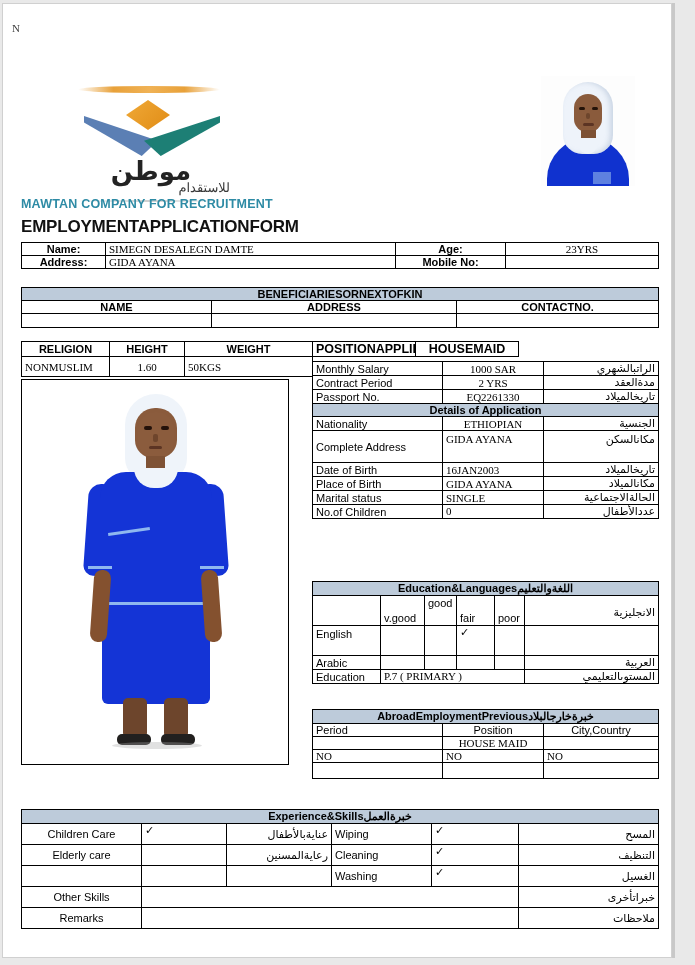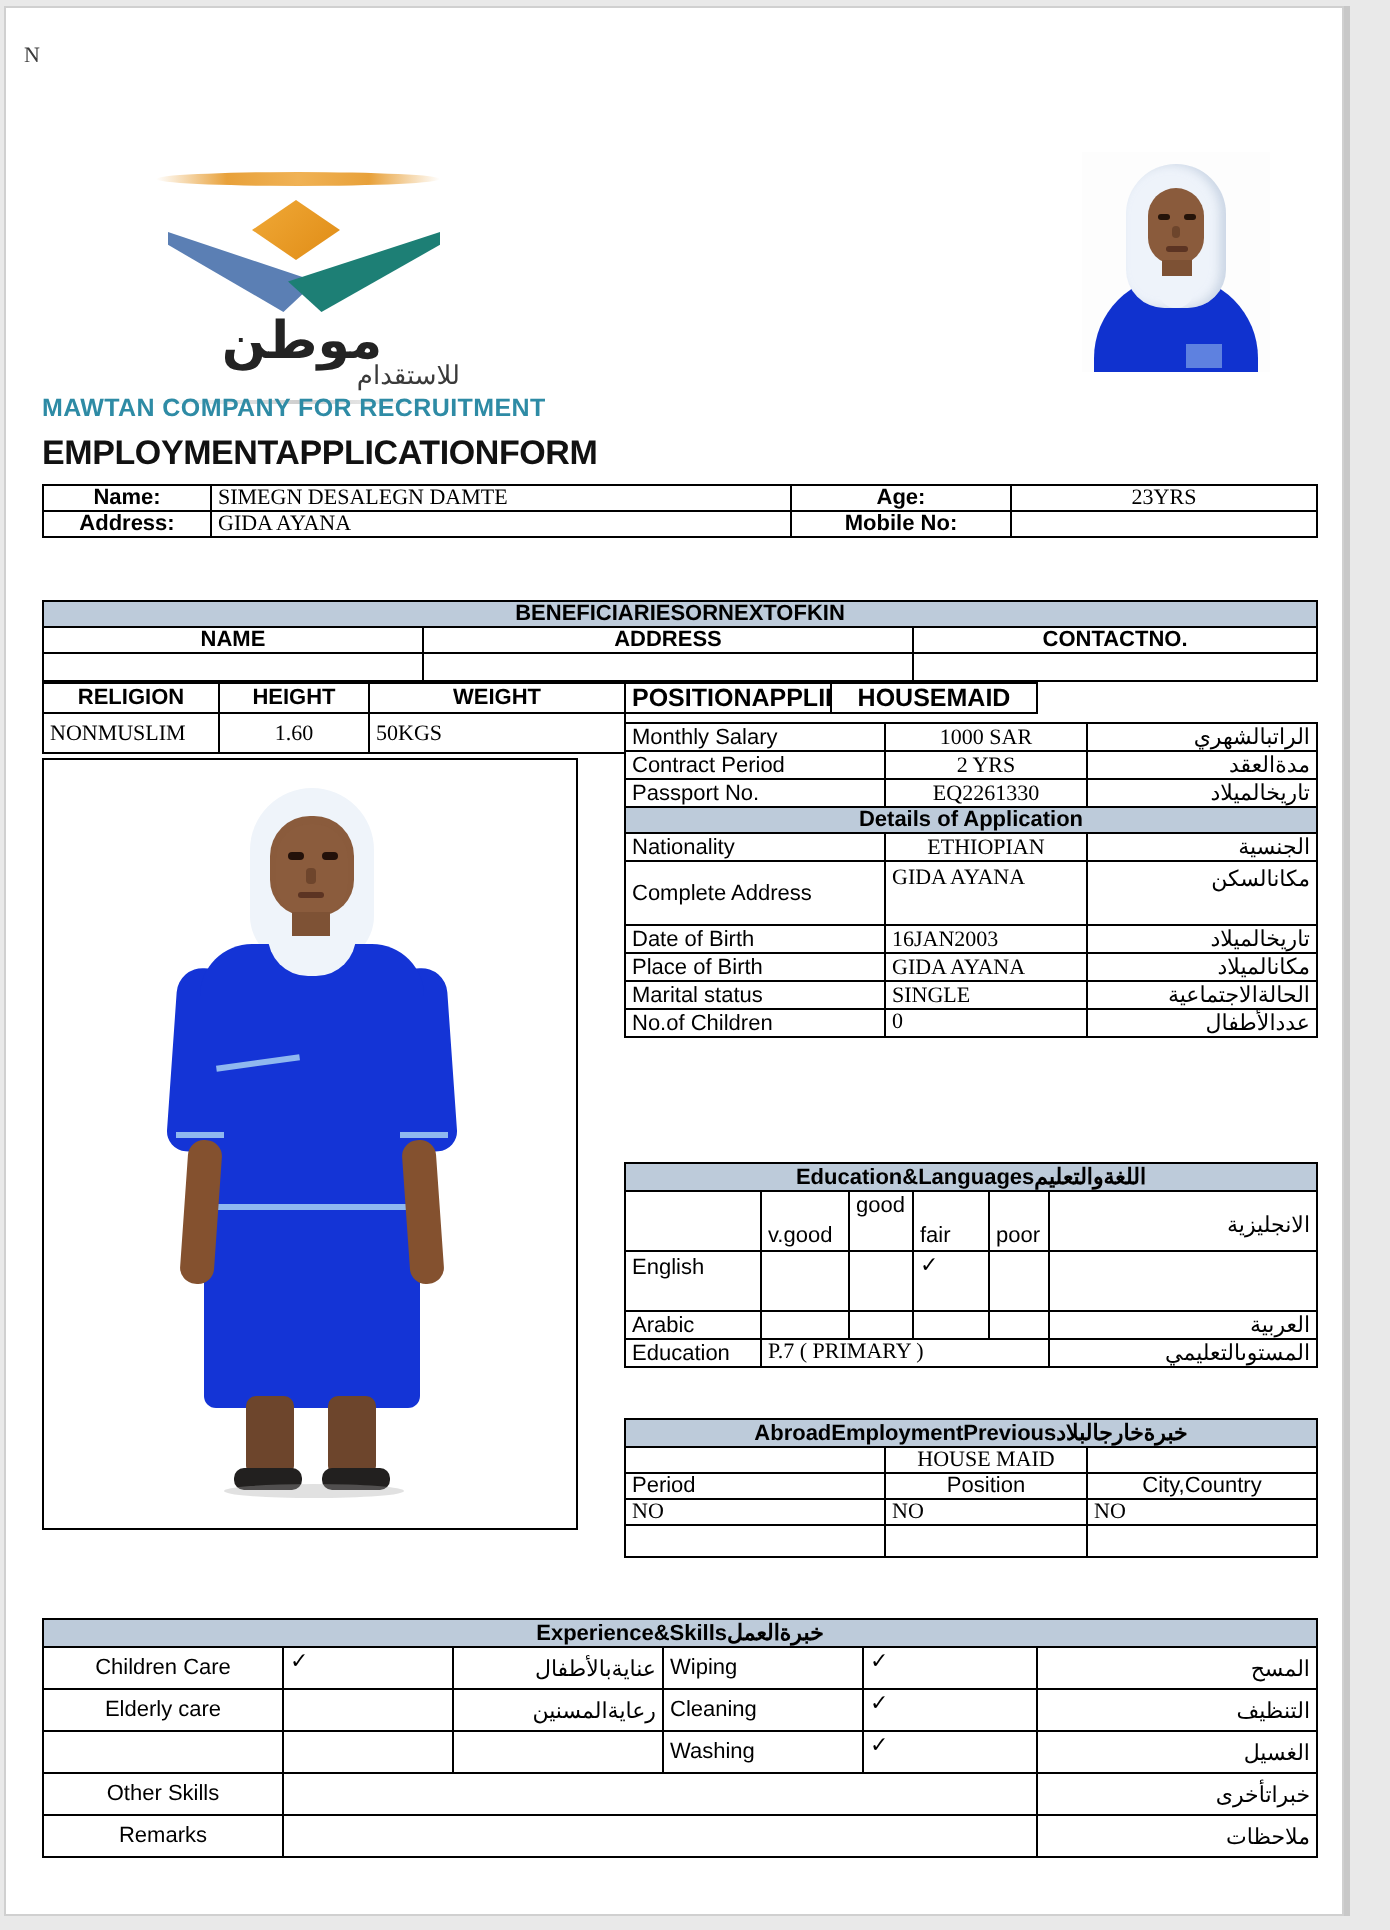"BENEFICIARIESORNEXTOFKIN" #tbl-ben { top: 296px -> 283px }
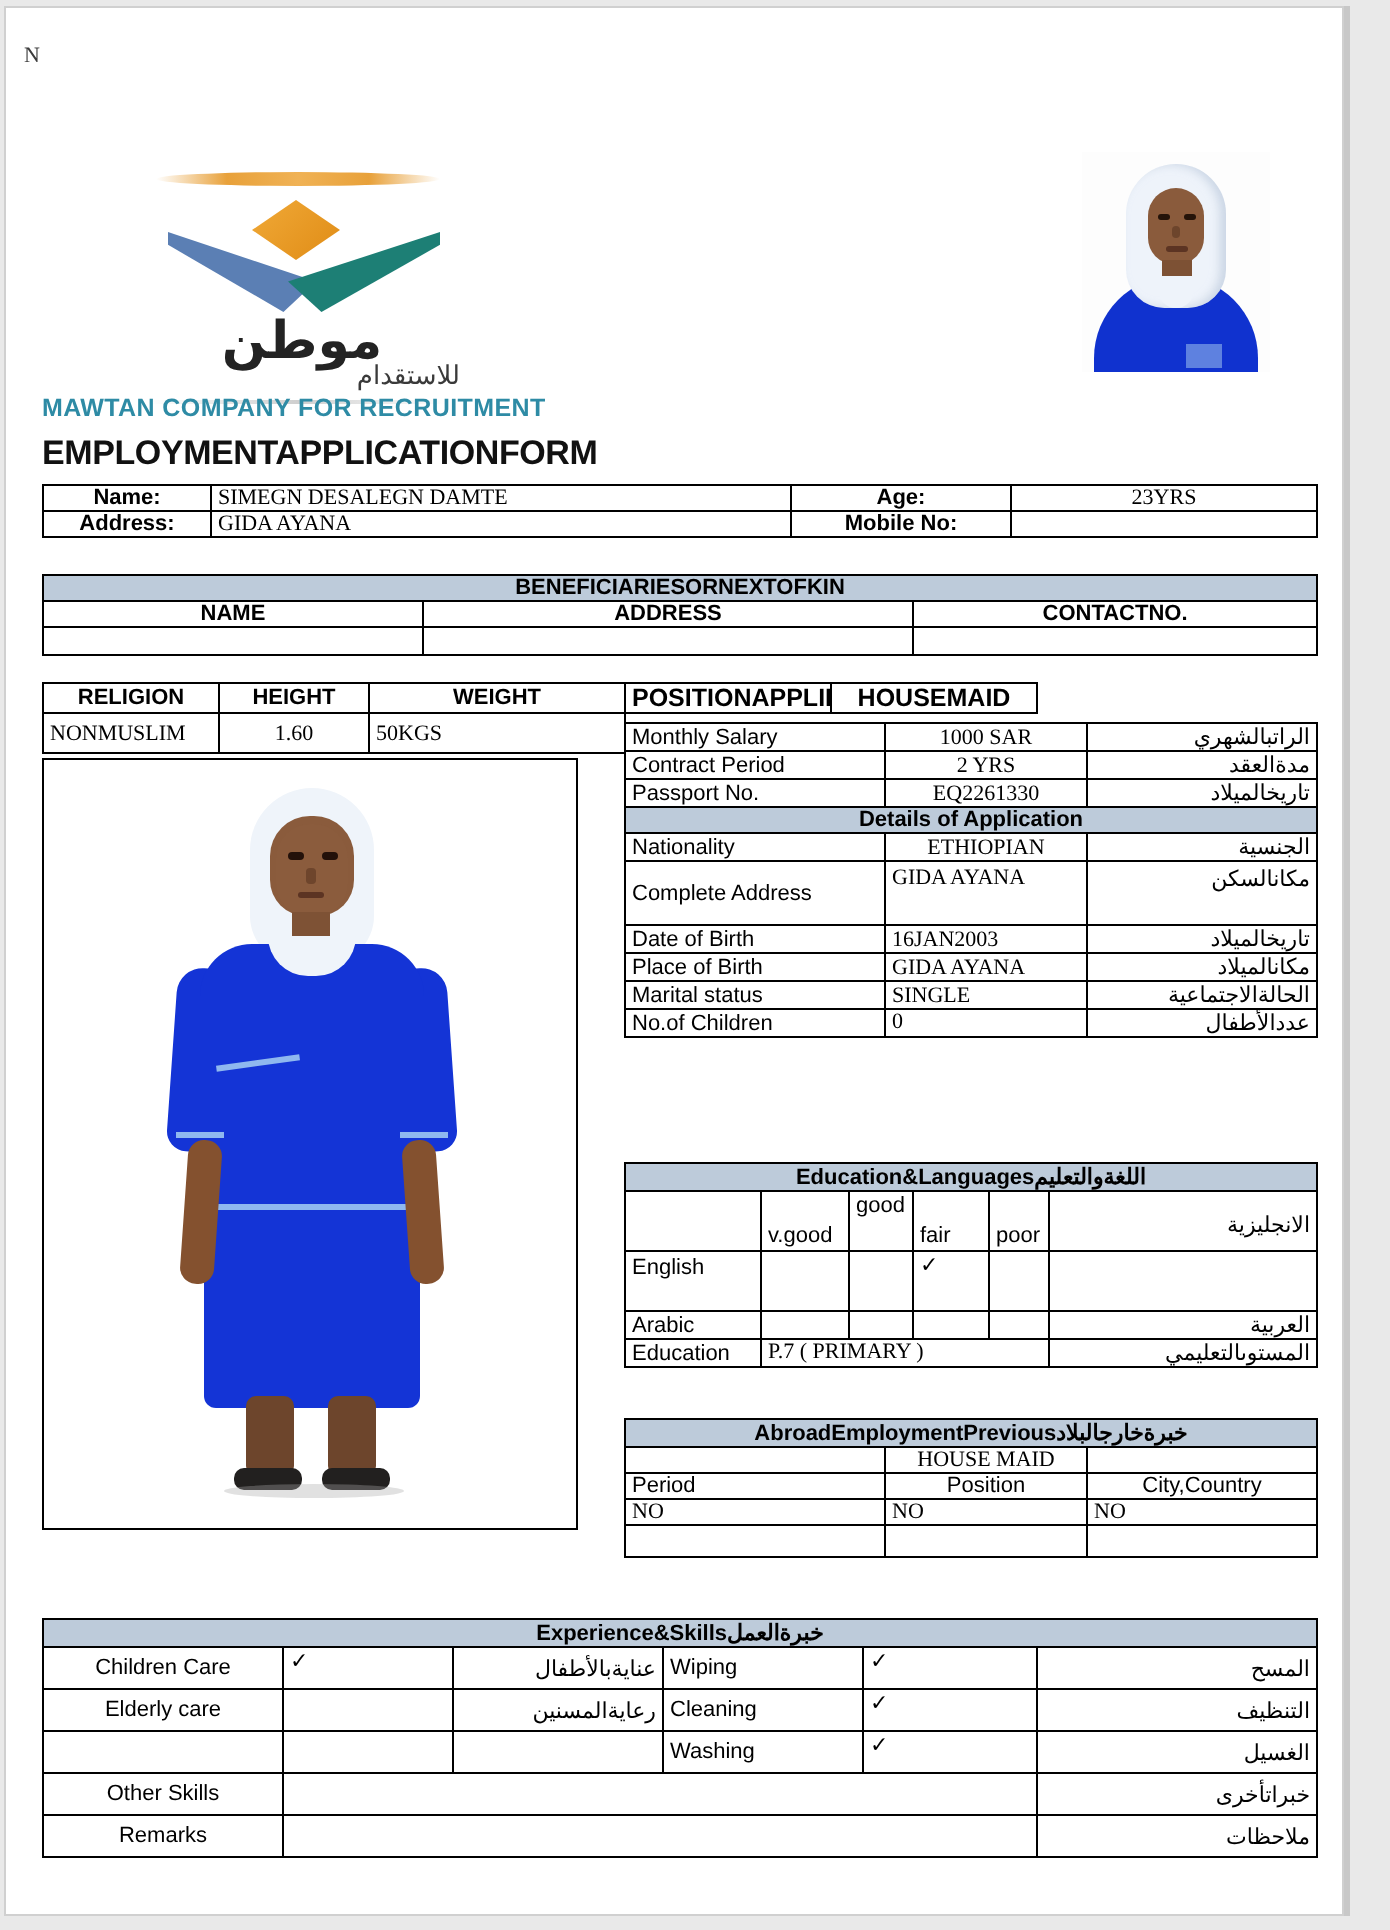"HOUSE MAID" tr { order: before "Period" -> after "Period" }
